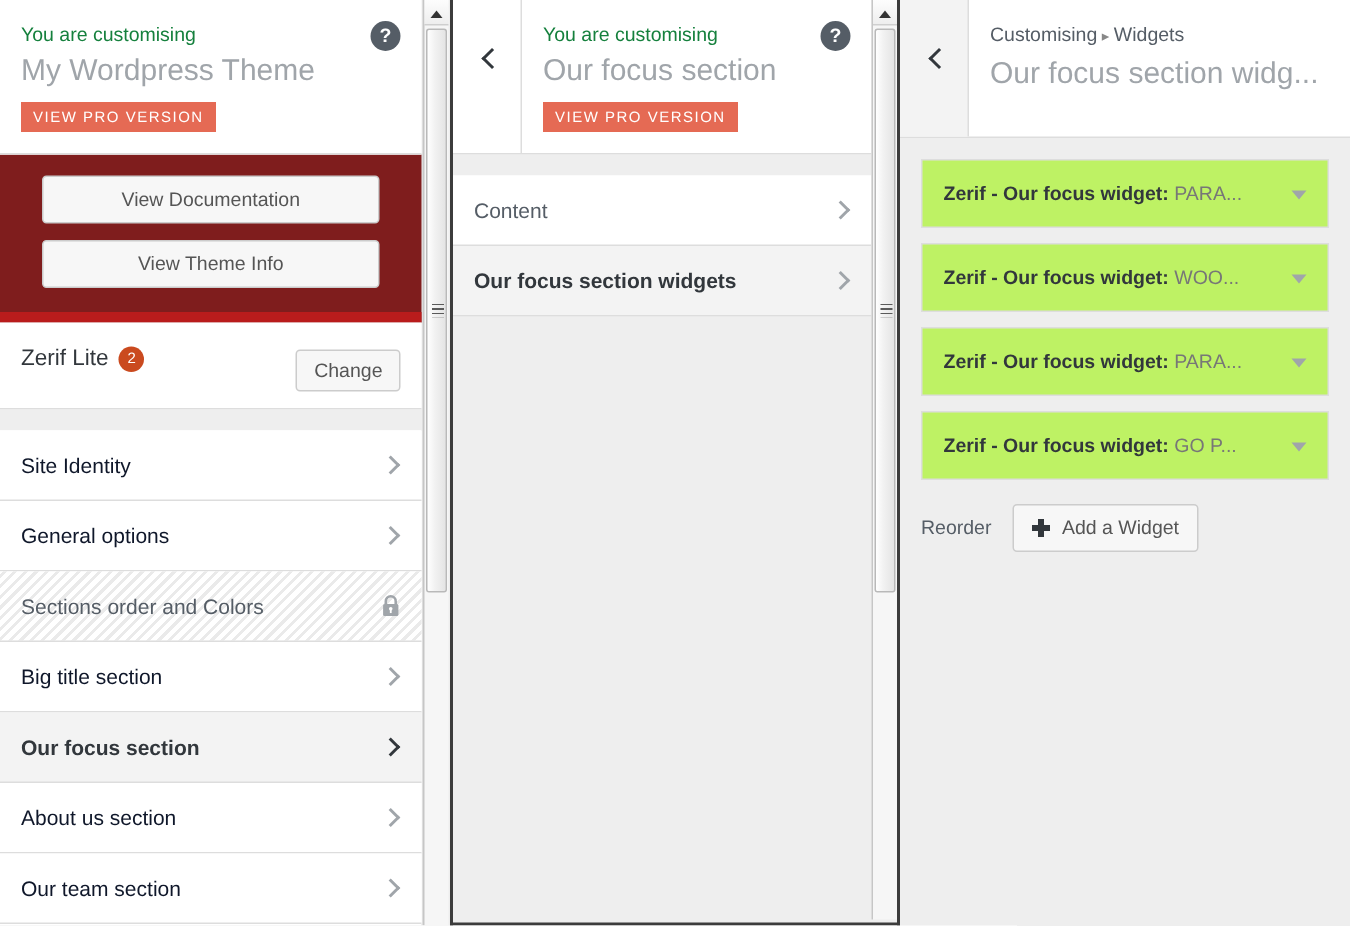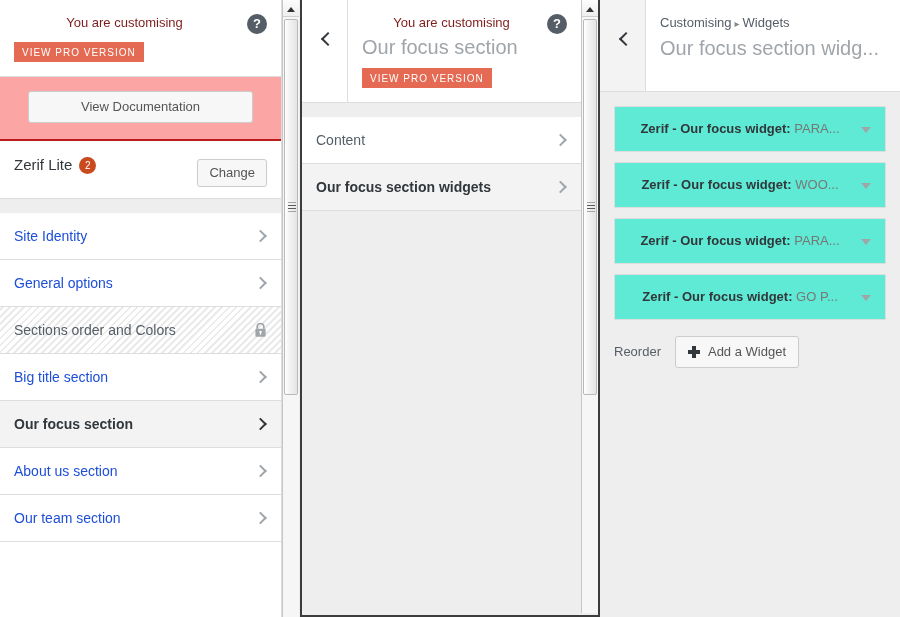"You are customising" .cust-sub { color: #7f1d1d -> #15803d; text-align: center -> none }
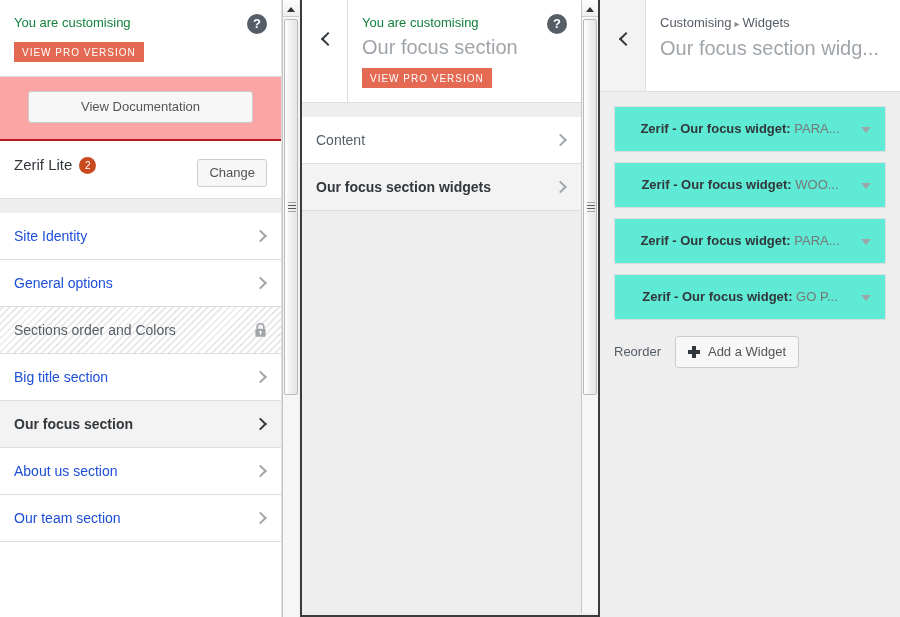"My Wordpress Theme" div.cust-title { html: none -> <div>My Wordpress Theme</div> }
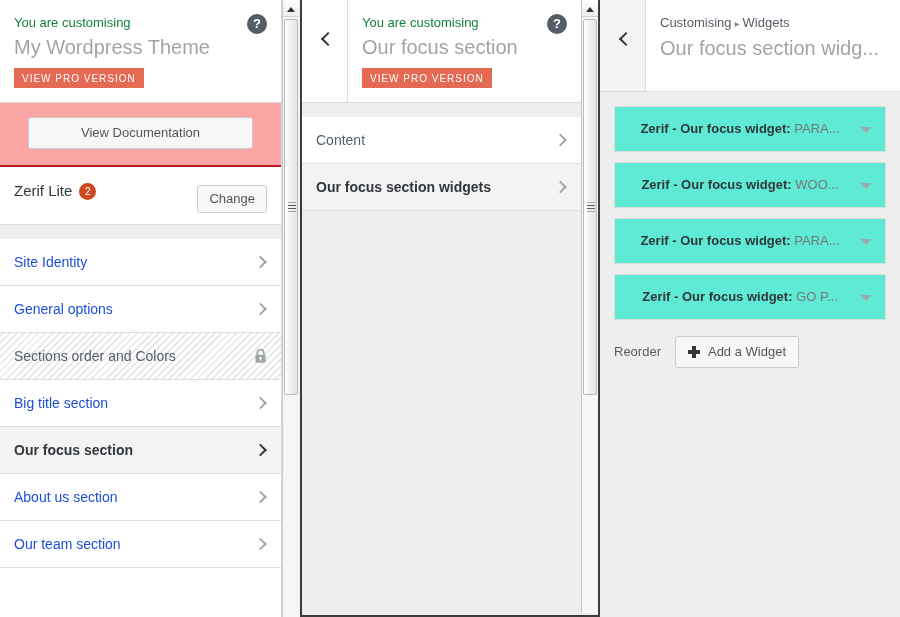"View Documentation" .info-block { background: #fca5a5 -> #7f1d1d; border-bottom: 2px solid #b91c1c -> 7px solid #b91c1c }
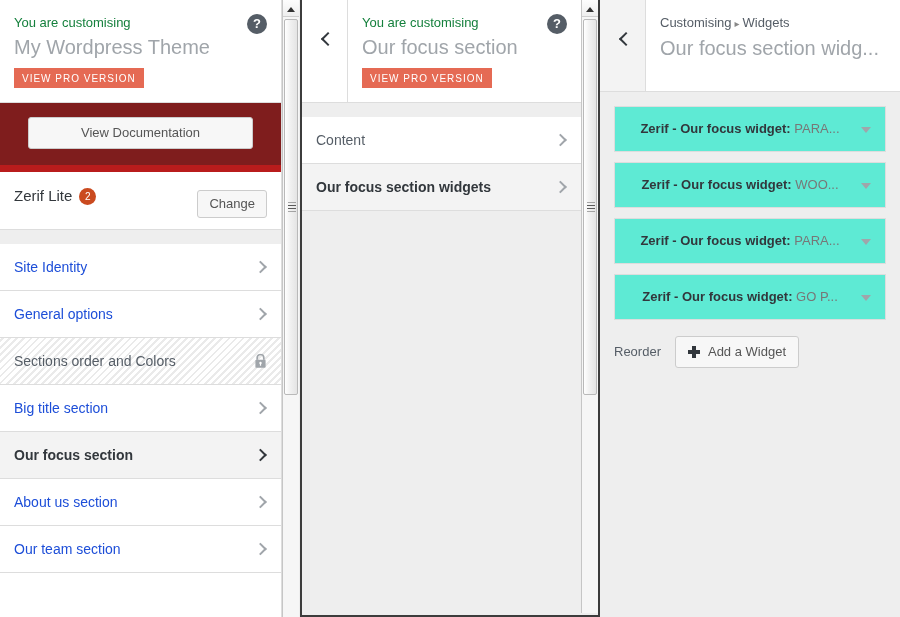"Zerif - Our focus widget:" .widget-item { background: #5eead4 -> #bef264; text-align: center -> none }
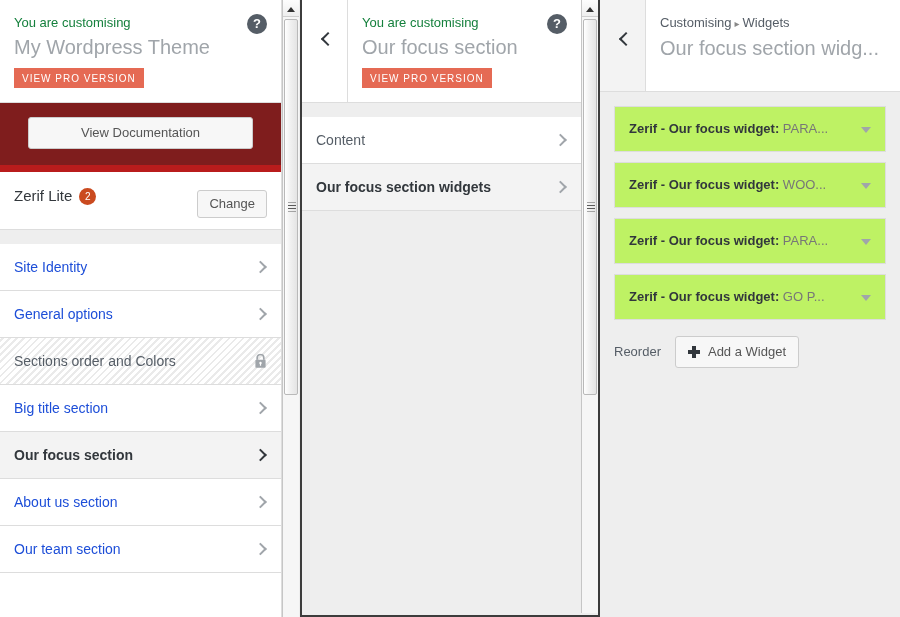"View Theme Info" button.wp-button { html: none -> <button>View Theme Info</button> }
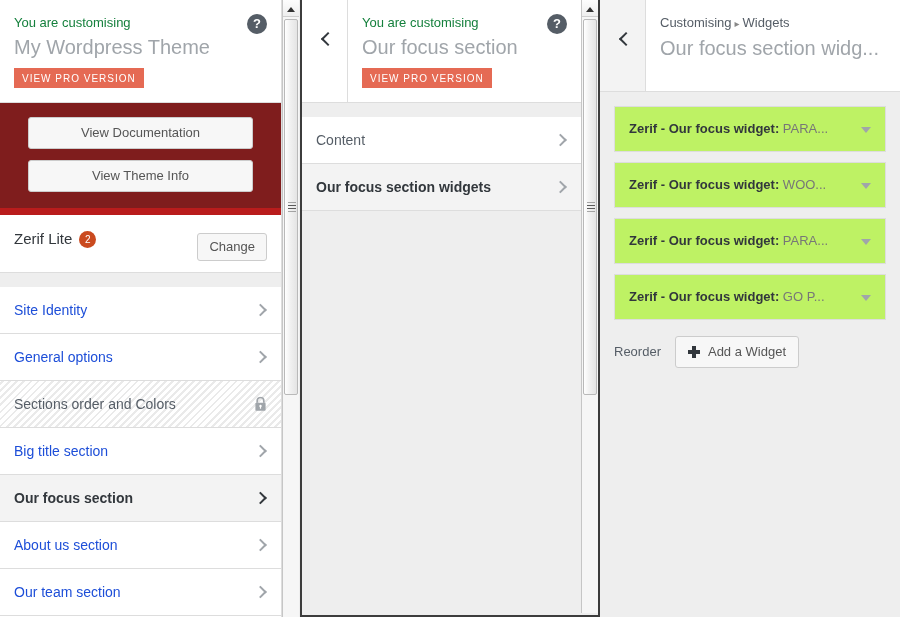"Site Identity" .sec-row { color: #1d4ed8 -> #0f172a }
